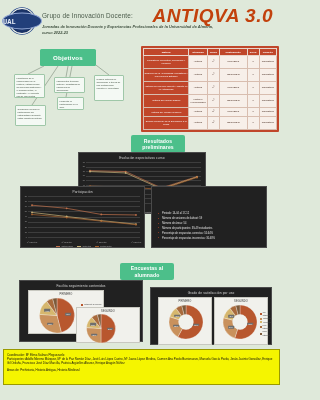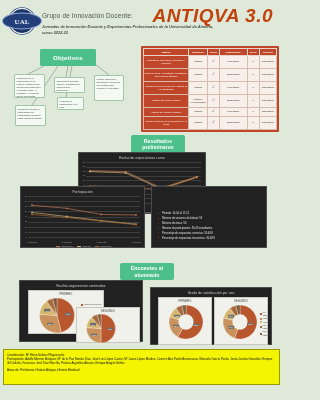"UAL" .logo-inner { font-family: Liberation Serif, serif -> Liberation Mono, monospace; text-align: center -> left }
